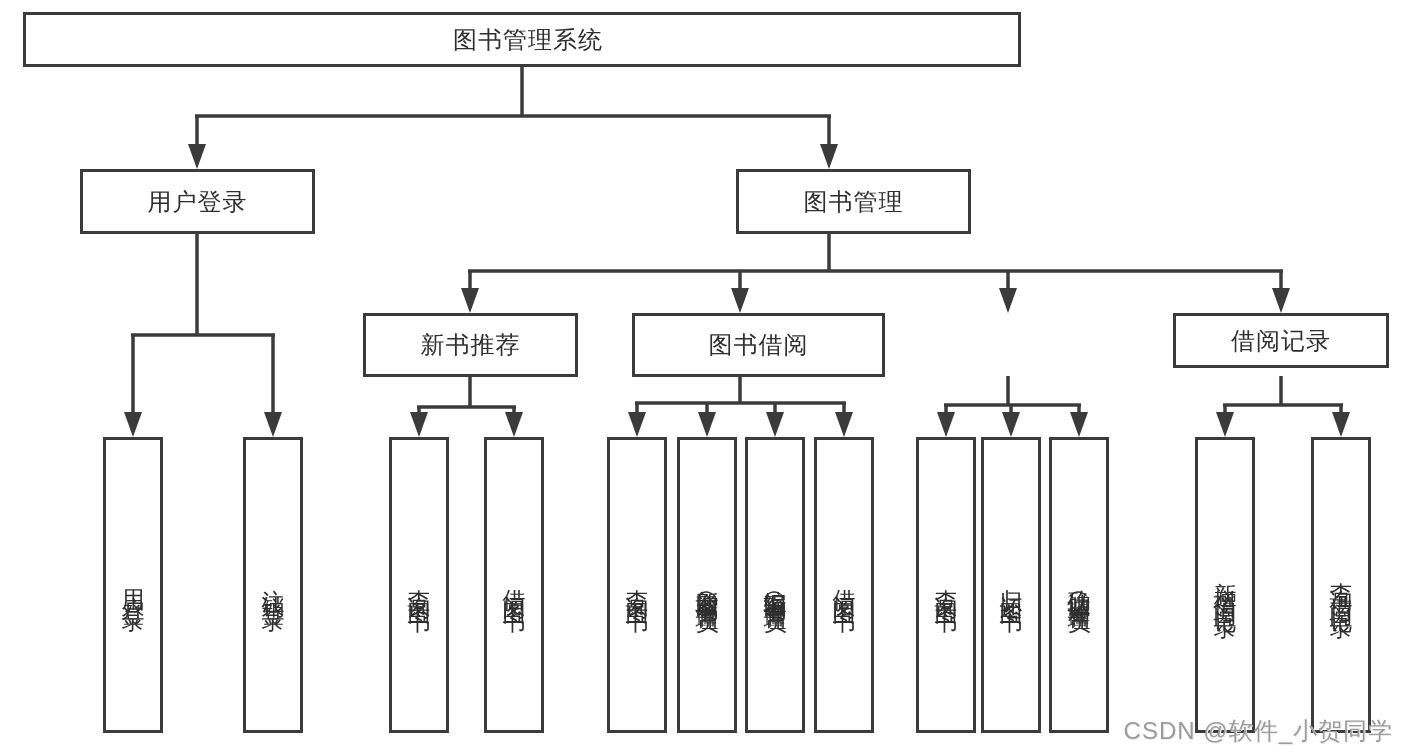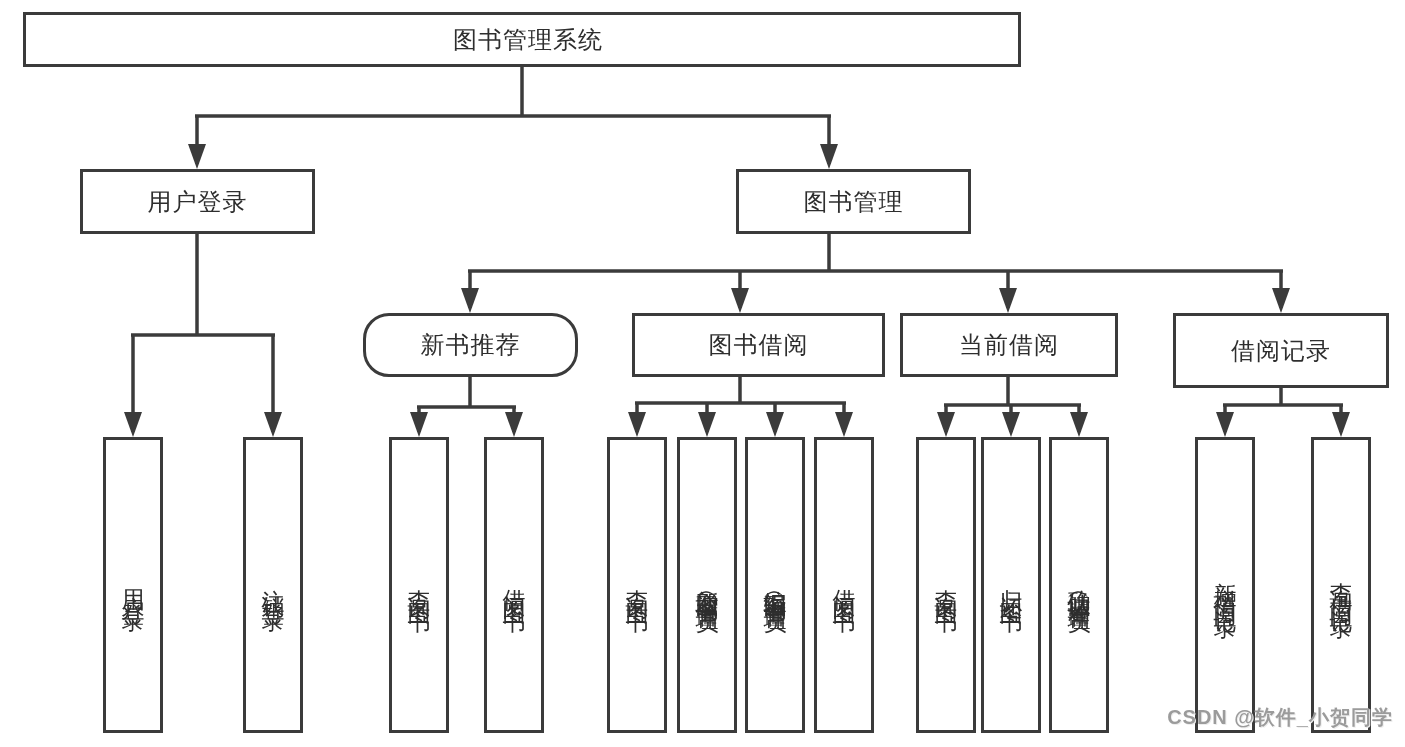"新书推荐" div.node { border-radius: 26px -> none }
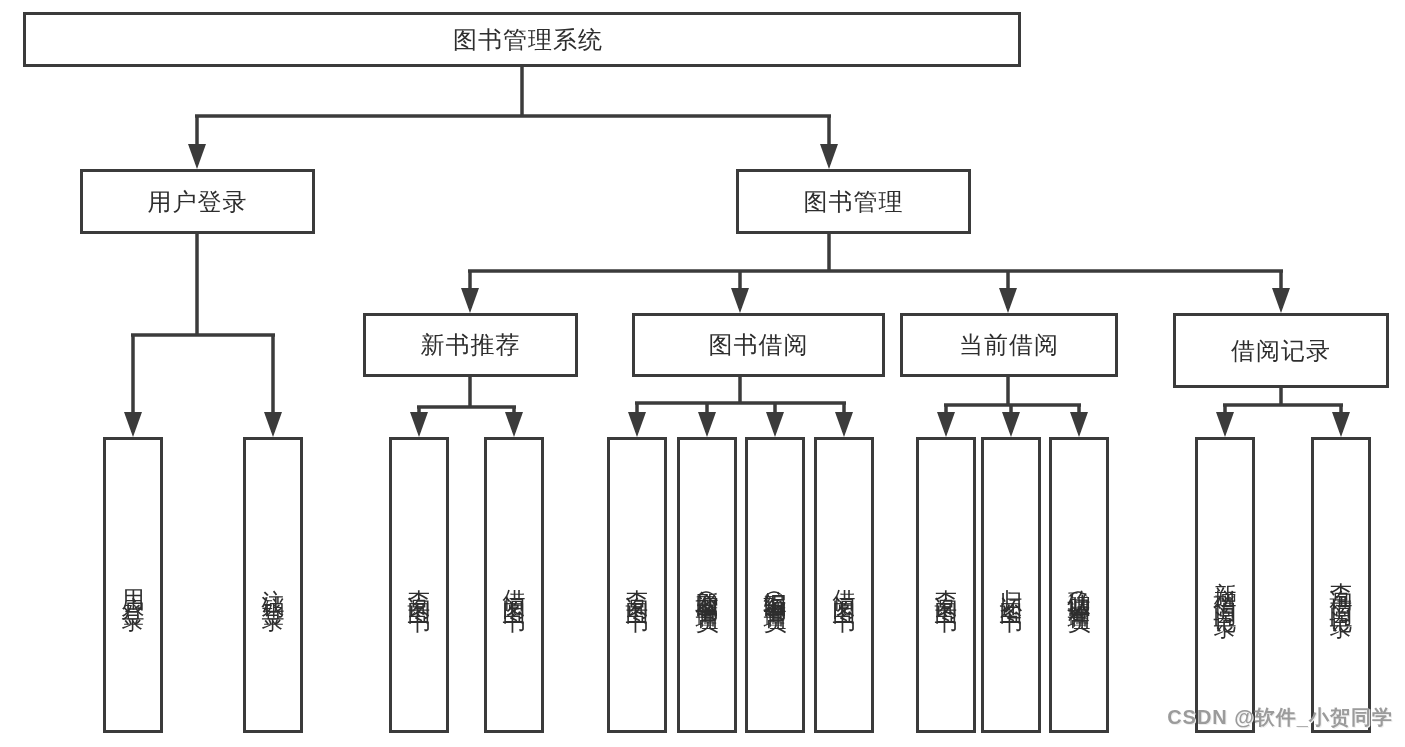"当前借阅" div.node { html: <div> <span>当前借阅</span> </div> -> none }
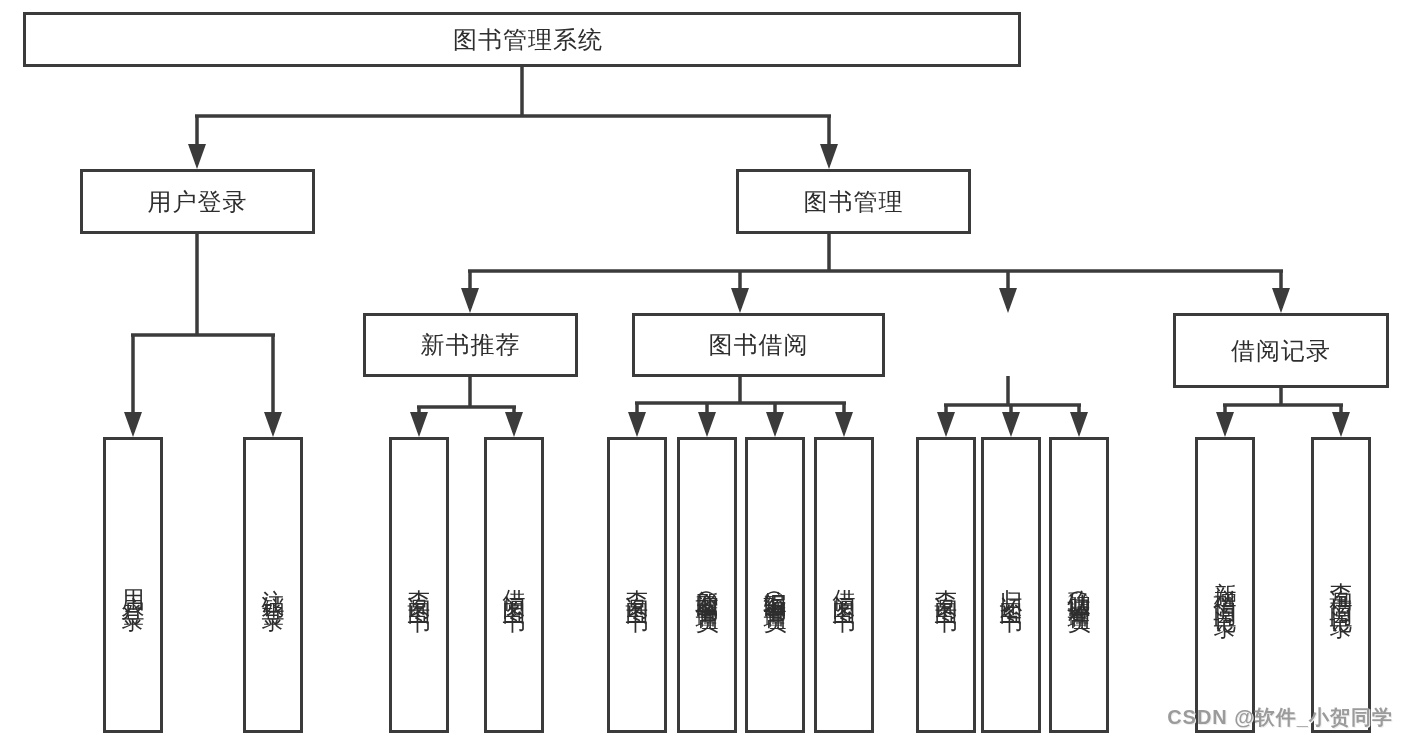"借阅记录" div.node { height: 75px -> 55px }
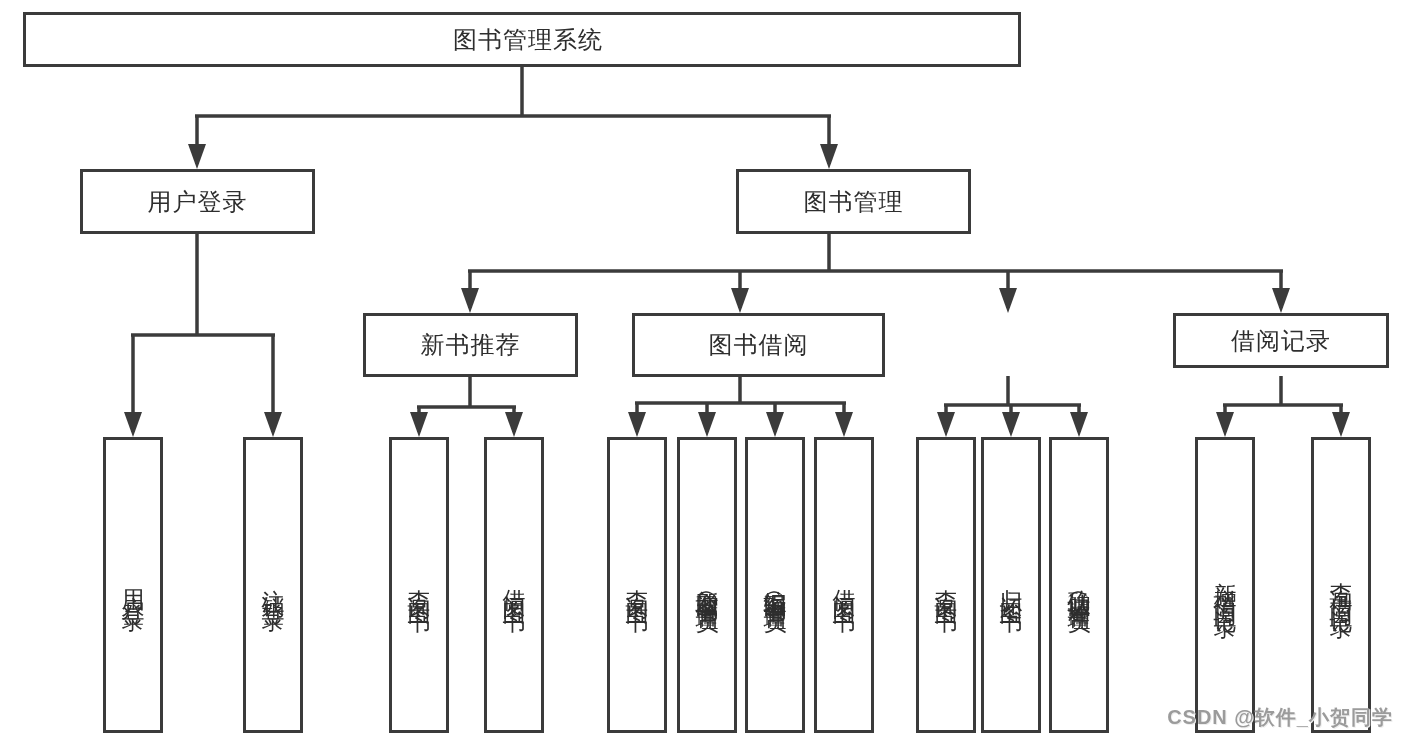"CSDN @软件_小贺同学" .watermark { bottom: 16px -> 0; font-size: 20px -> 24px; font-weight: bold -> none }
